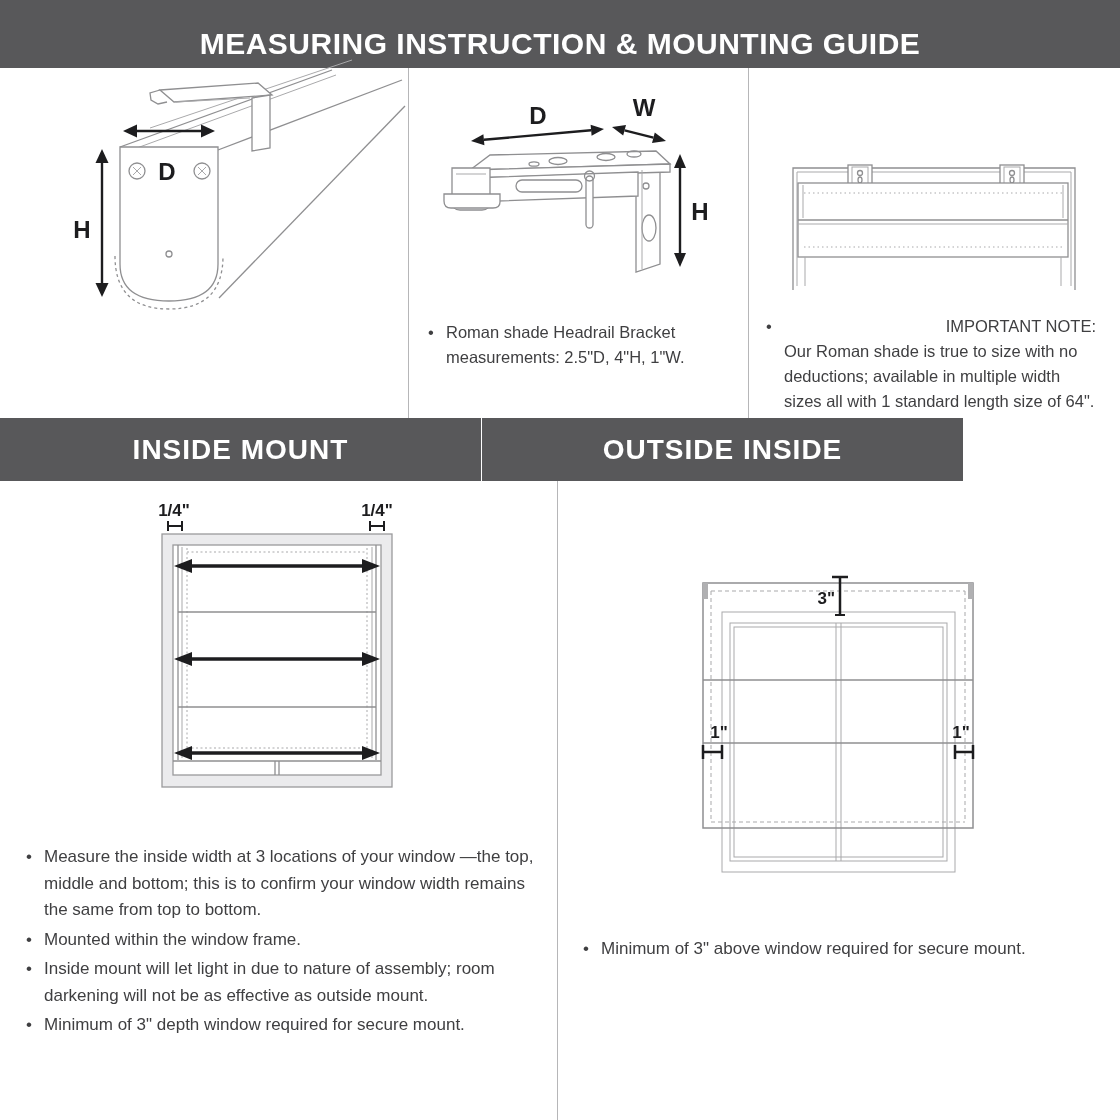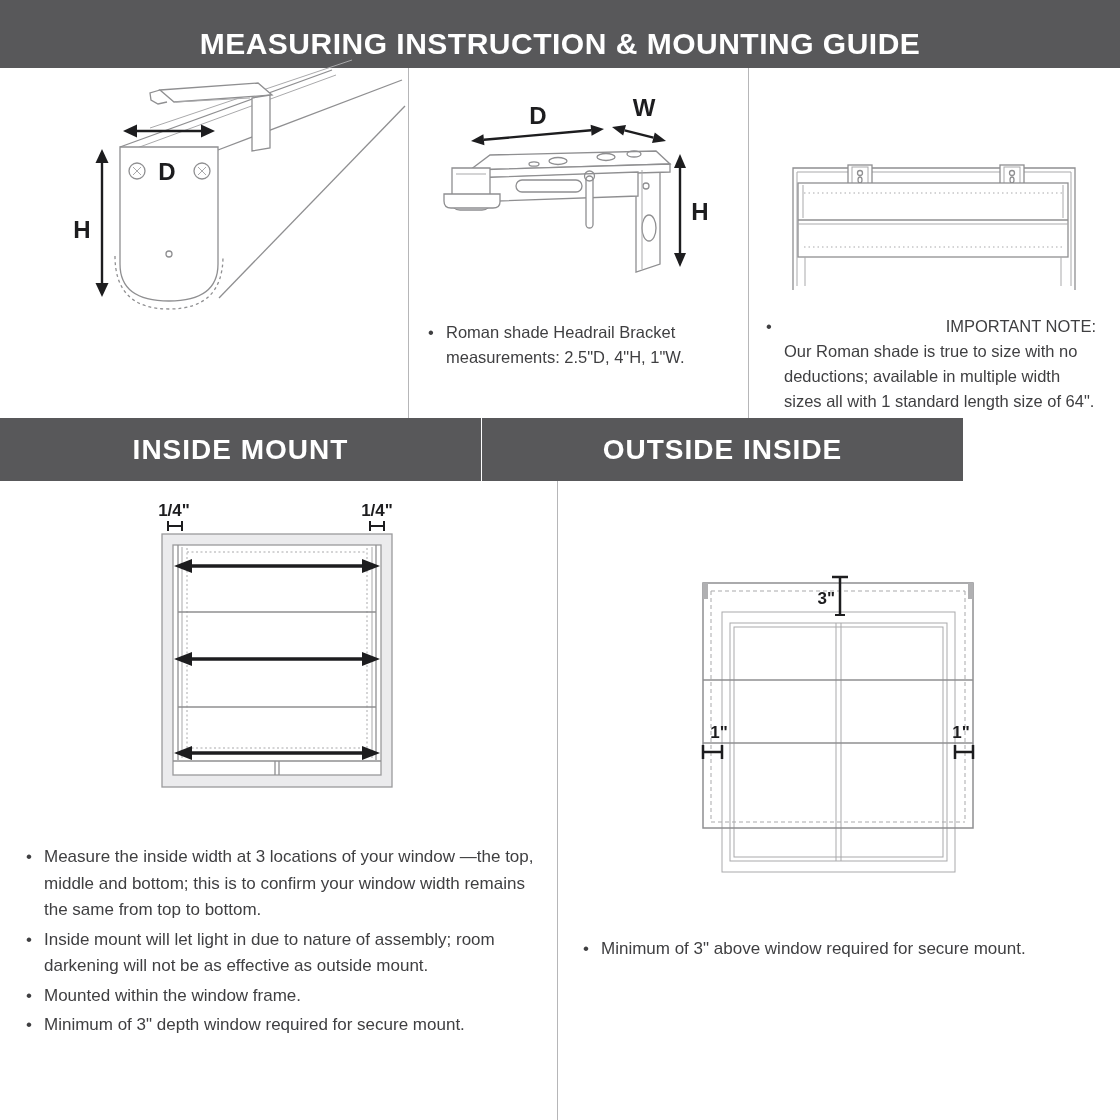"Inside mount will let light" li { order: before "Mounted within the window frame." -> after "Mounted within the window frame." }
